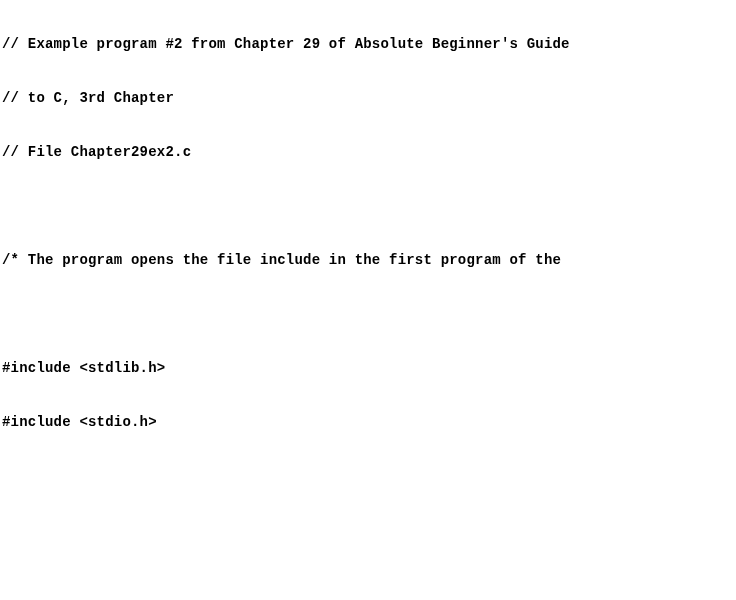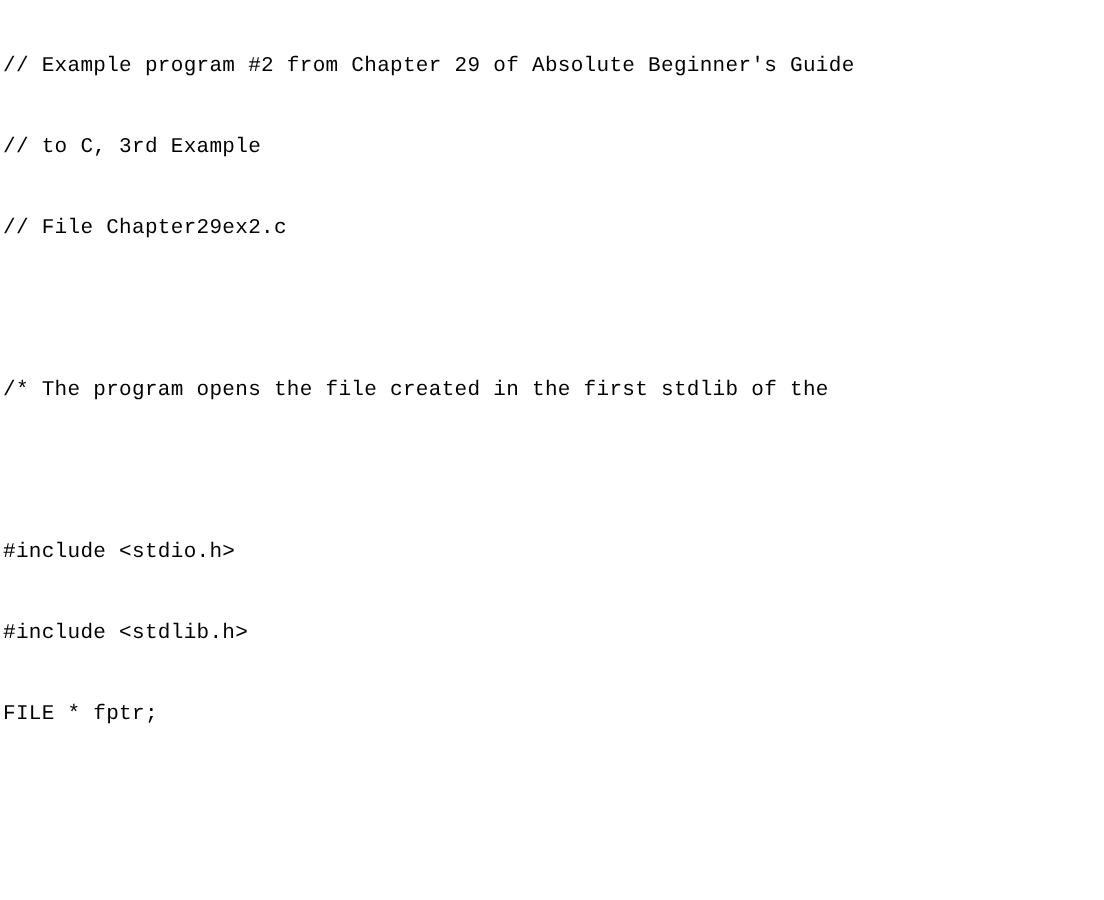"// Example program #2 from" .line { font-weight: none -> bold }
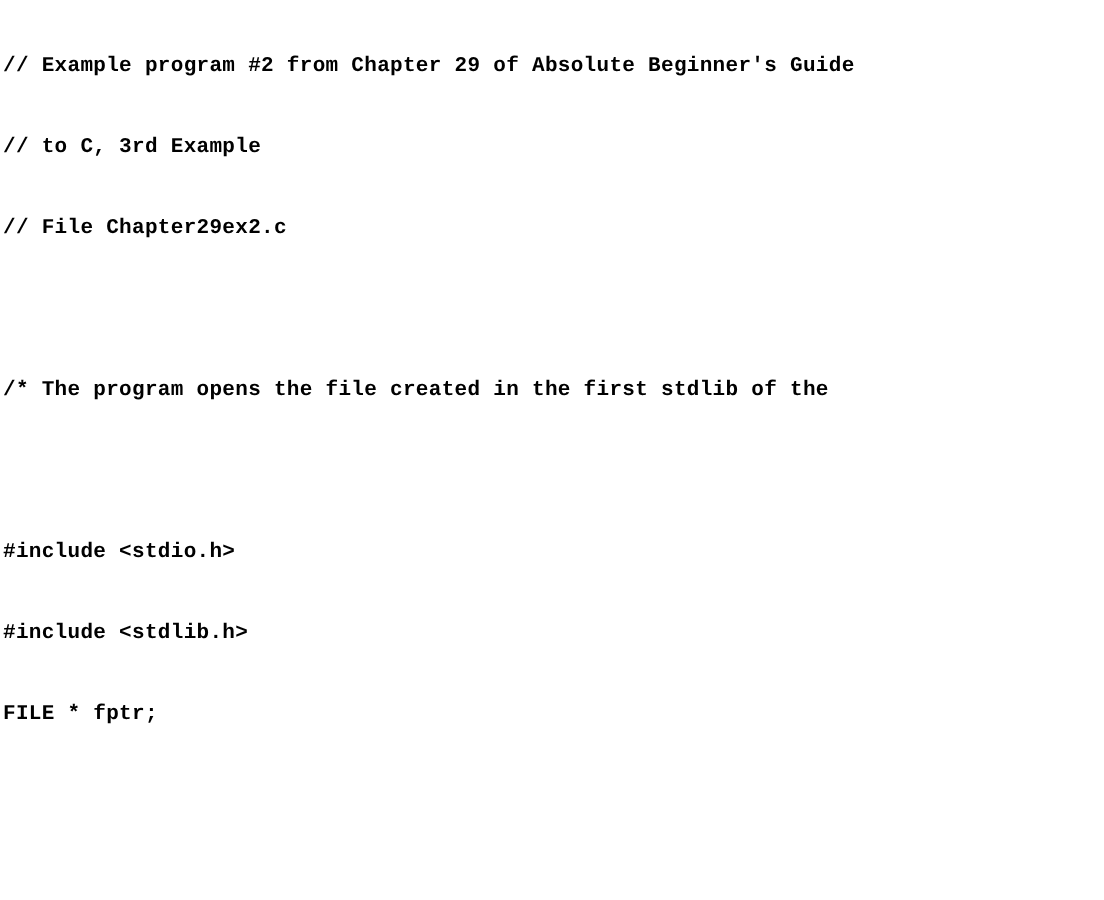"// to C, 3rd Example" span.line { text: Example -> Chapter }
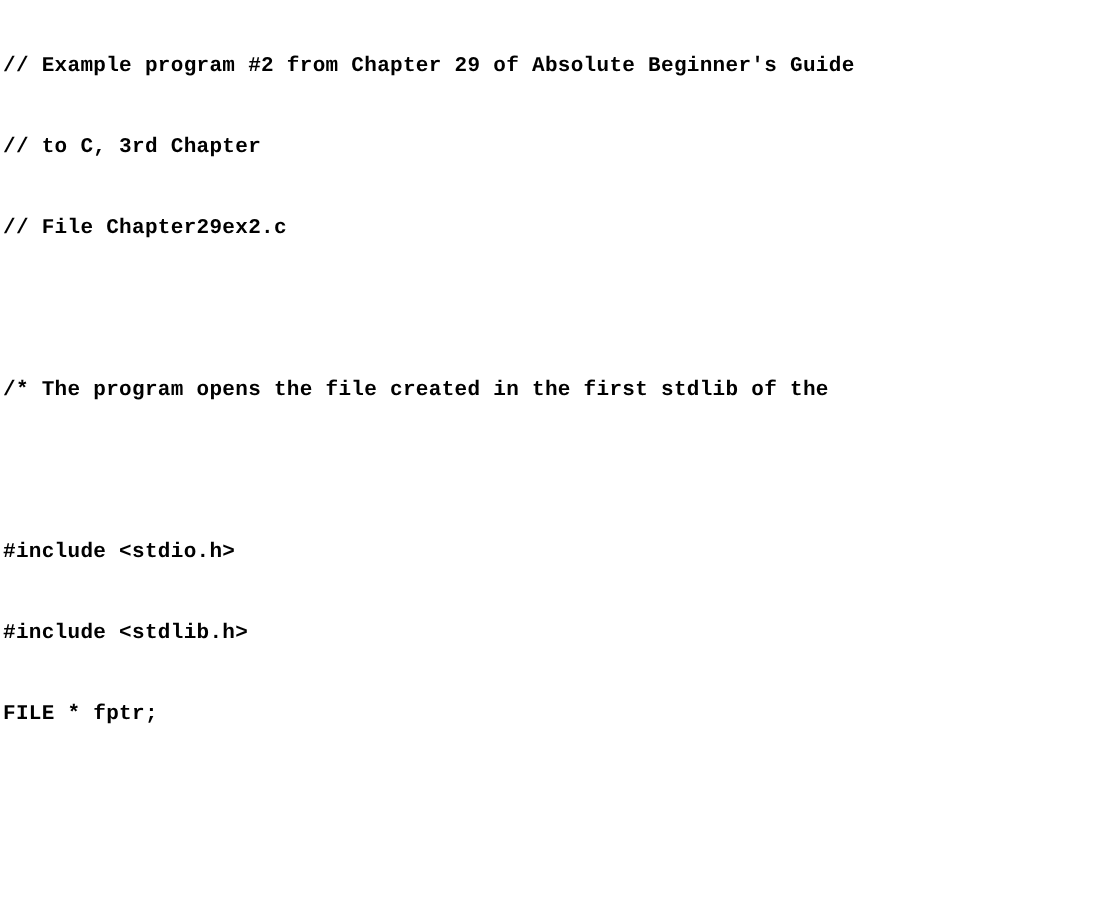"/* The program opens the" span.line { text: created in the first stdlib -> include in the first program }
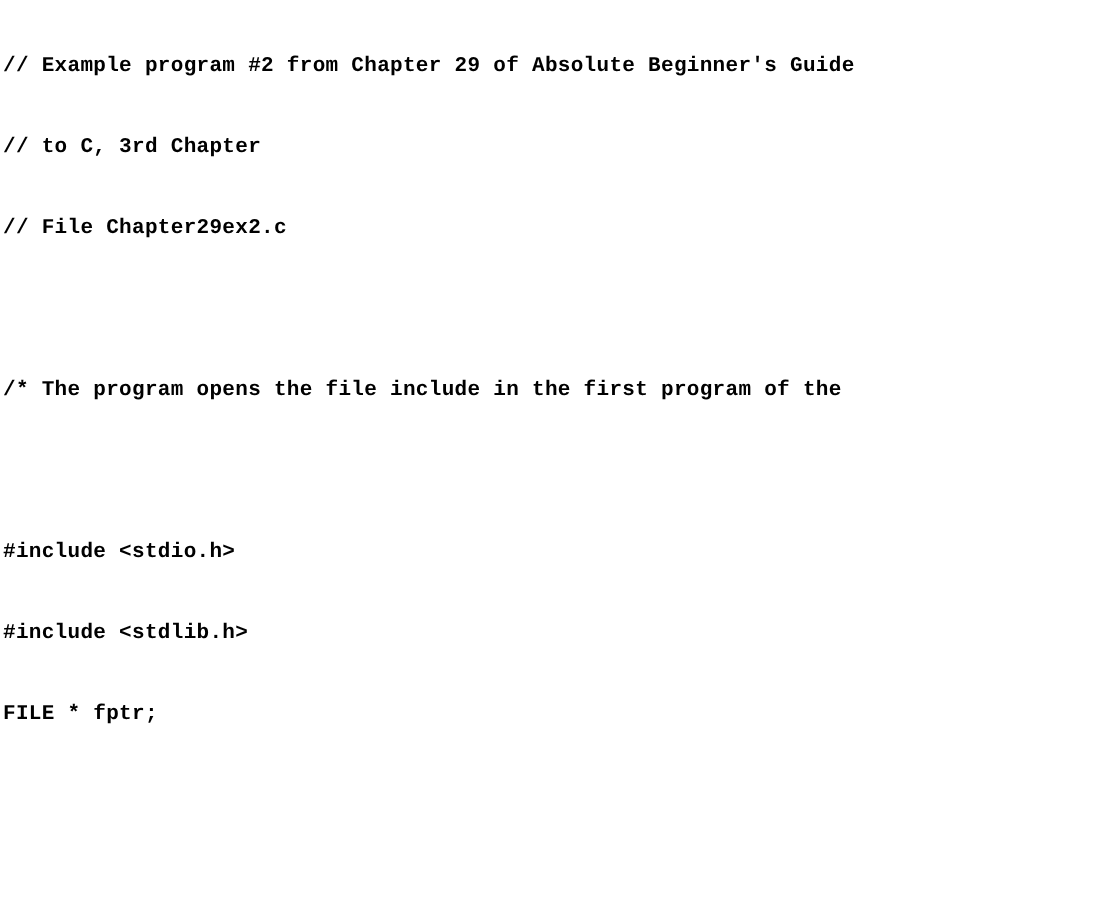"#include <stdio.h>" span.line { order: before "#include <stdlib.h>" -> after "#include <stdlib.h>" }
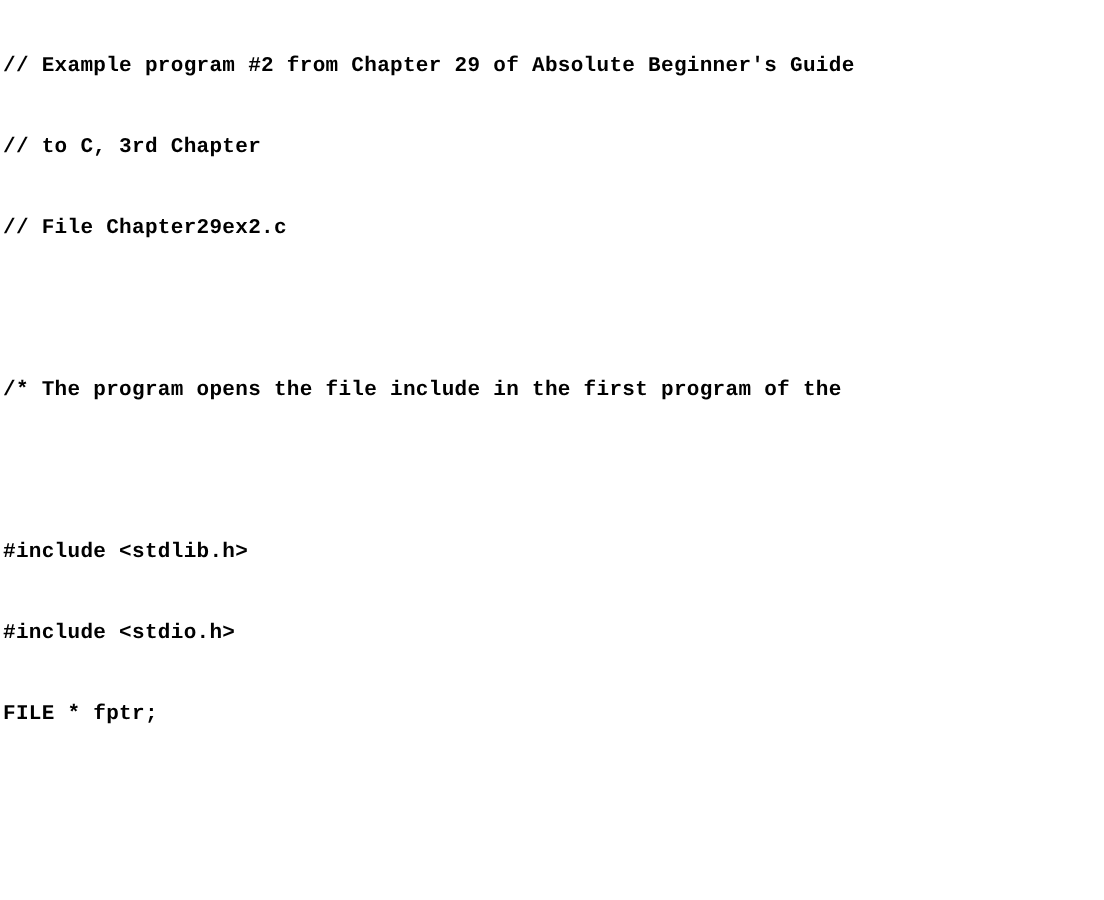"FILE * fptr;" span.line { html: <span>FILE * fptr;</span> -> none }
